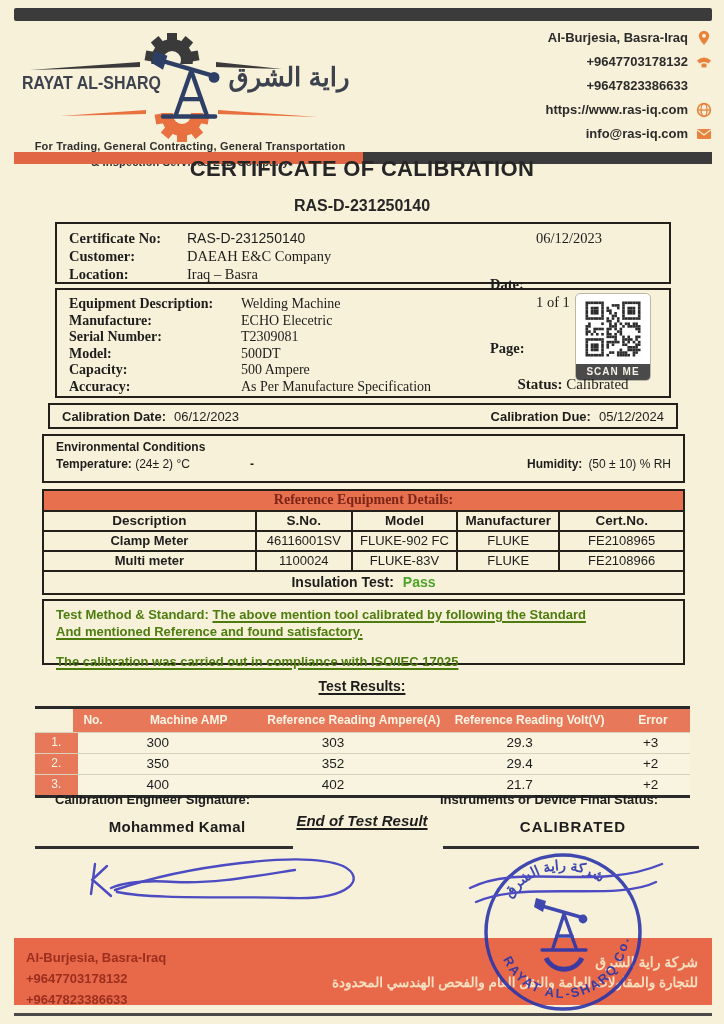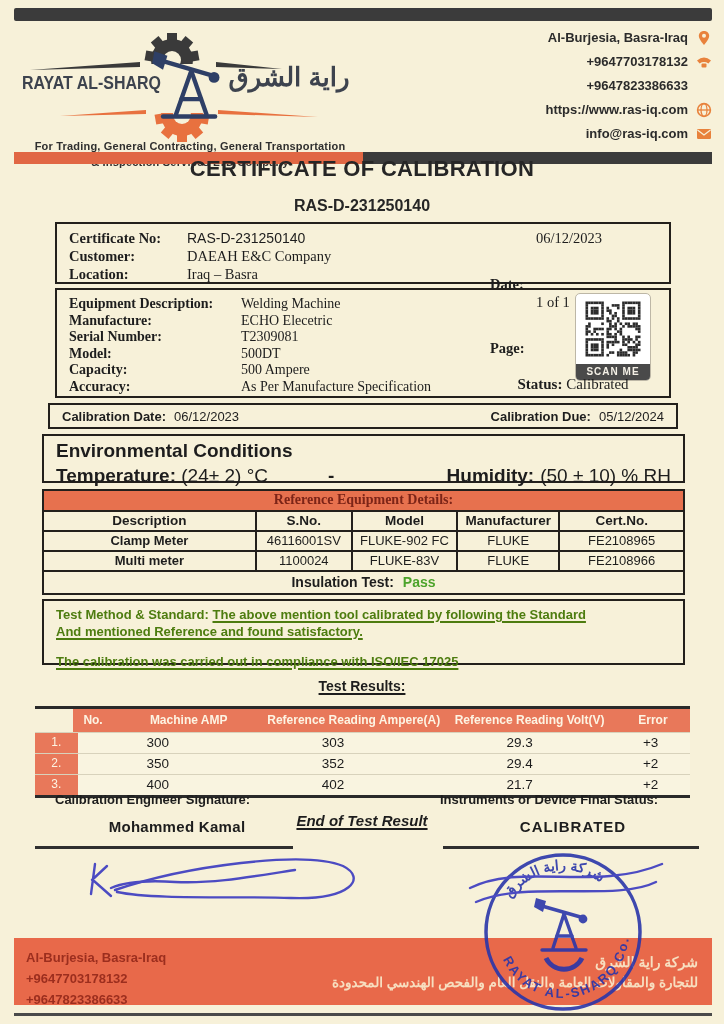"Environmental Conditions" .env-box { font-size: 19px -> 12px }
